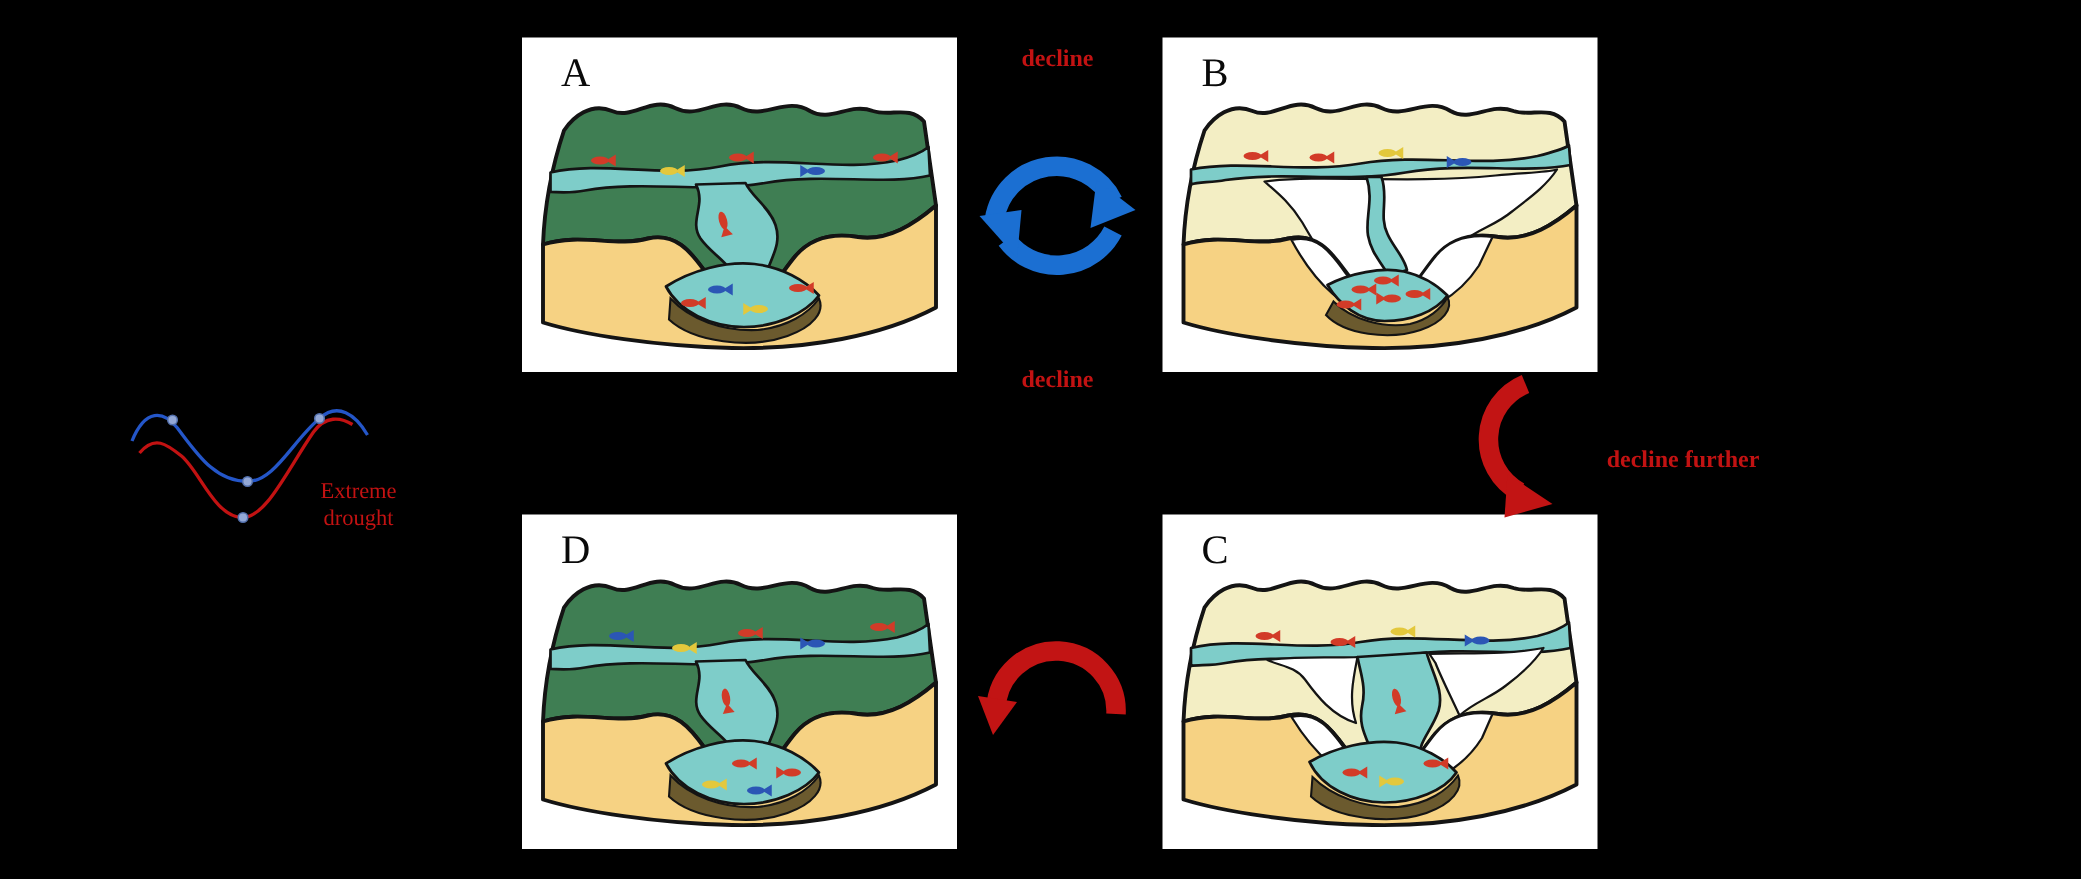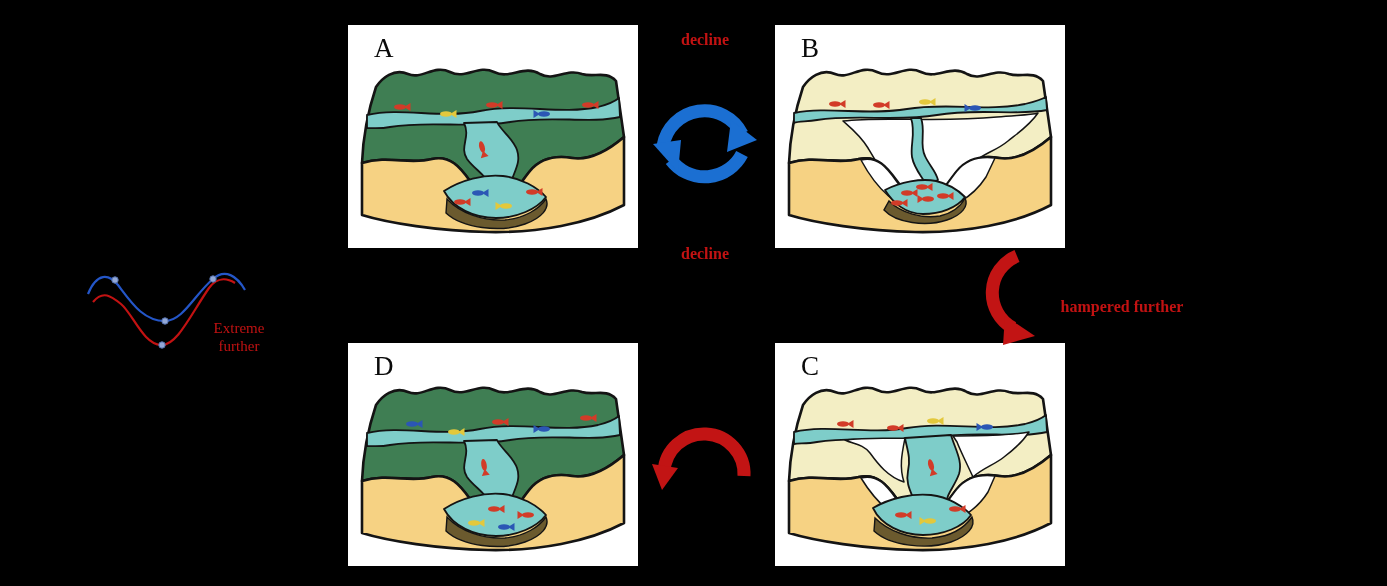"hampered further" div.arrow-label { text: hampered -> decline }
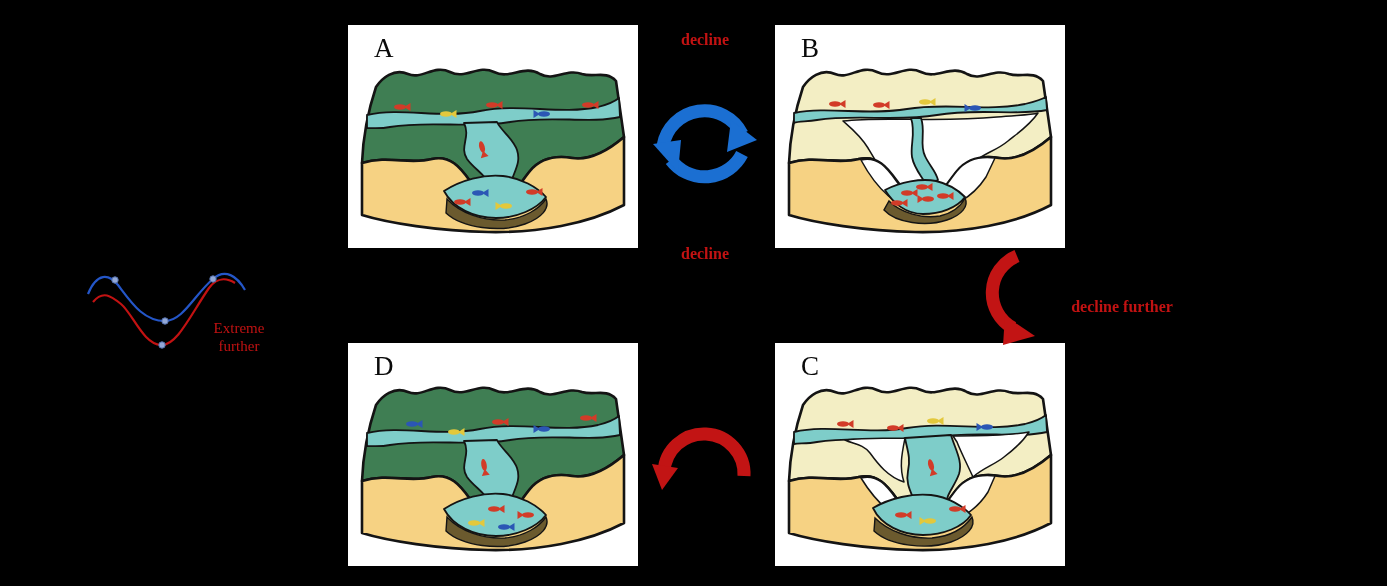"Extreme further" div { text: further -> drought }
